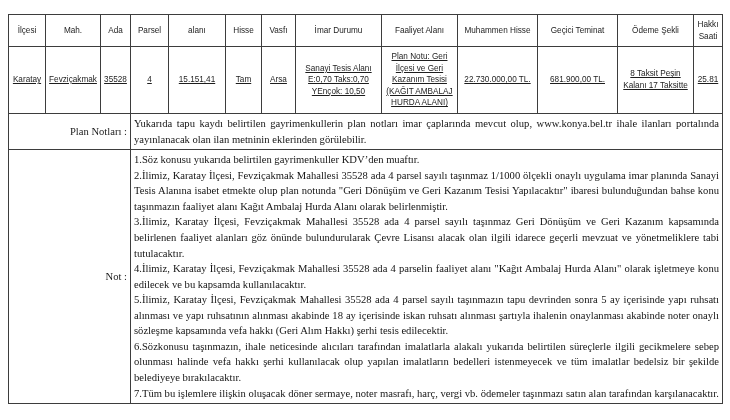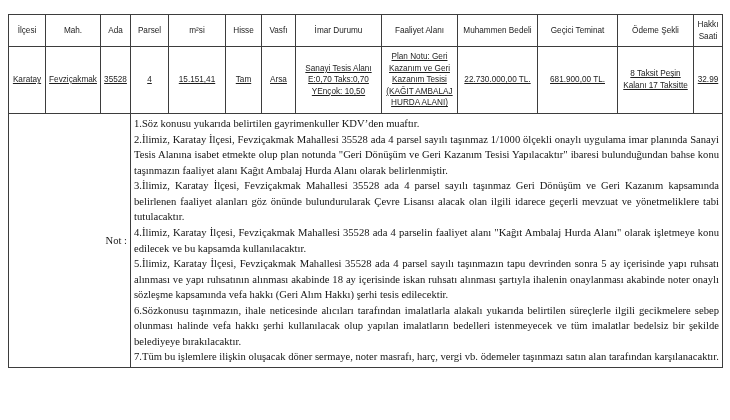"m²si" th.grid-cell { text: m²si -> alanı }
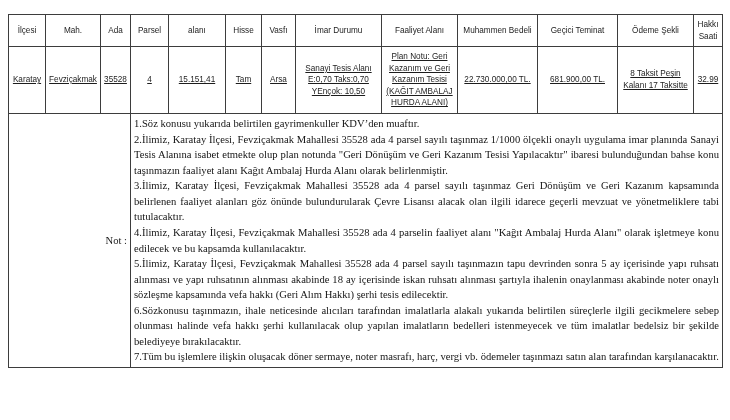"Muhammen Bedeli" th.grid-cell { text: Bedeli -> Hisse }
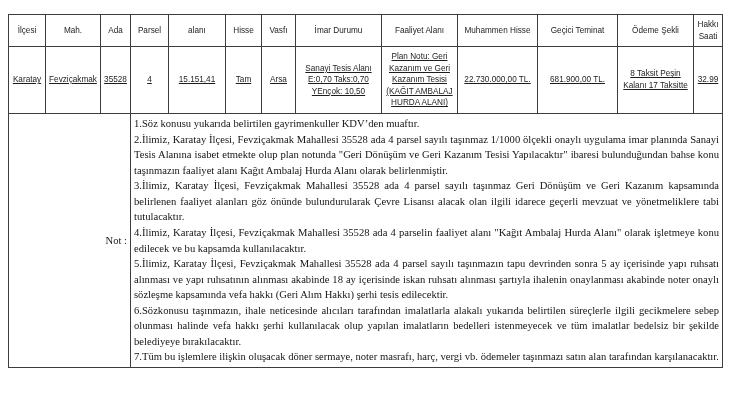"Kazanım ve Geri" span.ln { text: Kazanım -> İlçesi }
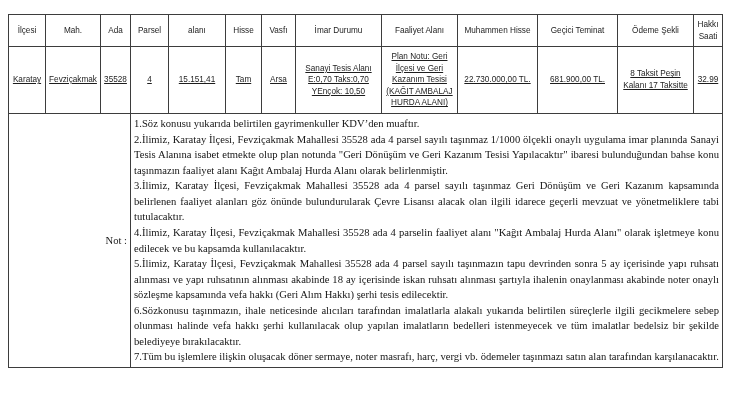"32.99" td.grid-cell { text: 32.99 -> 25.81 }
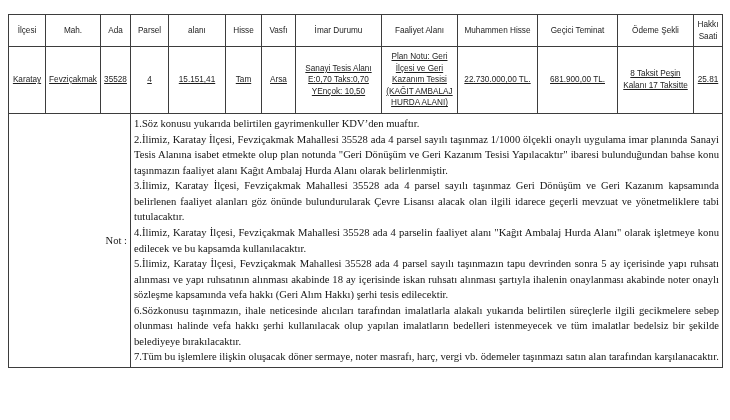"Plan Notları :" tr { html: none -> <tr> <td>Plan Notları :</td> <td>Yukarıda tapu kaydı belirtilen gayrimenkullerin plan notları imar çaplarında mevcut olup, www.konya.bel.tr ihale ilanları portalında yayınlanacak olan ilan metninin eklerinden görülebilir.</td> </tr> }
